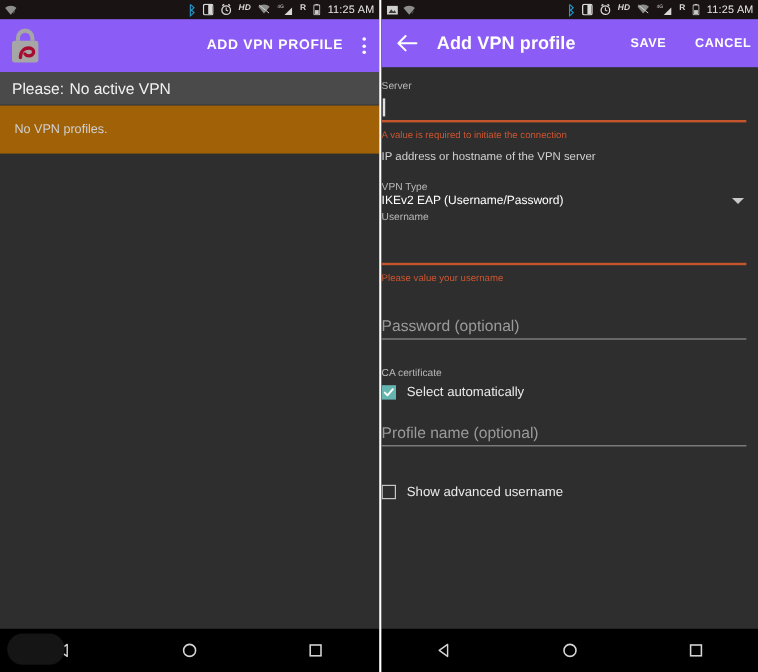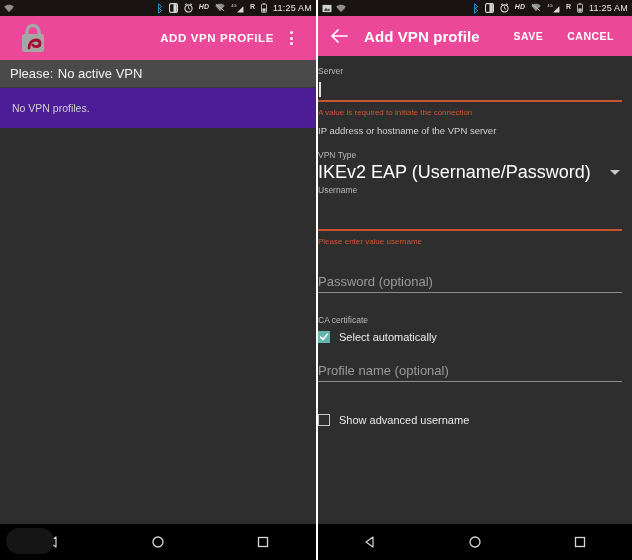"ADD VPN PROFILE" .appbar { background: #ec4899 -> #8b5cf6; padding: 0 16px -> 0 4px }
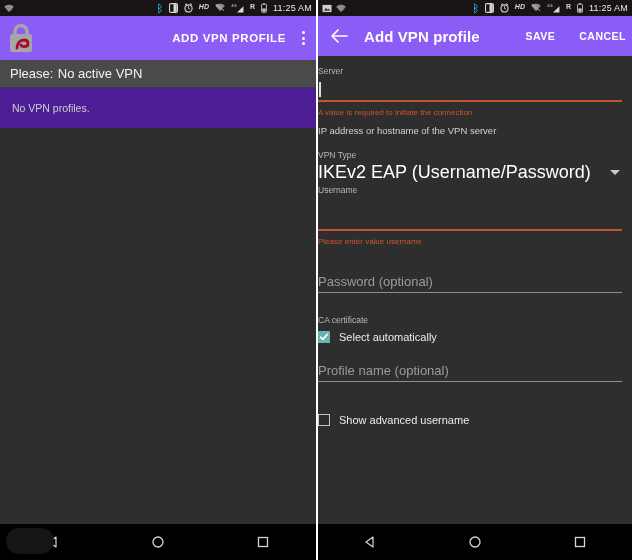"No VPN profiles." .left-body { background: #4c1d95 -> #a16207 }
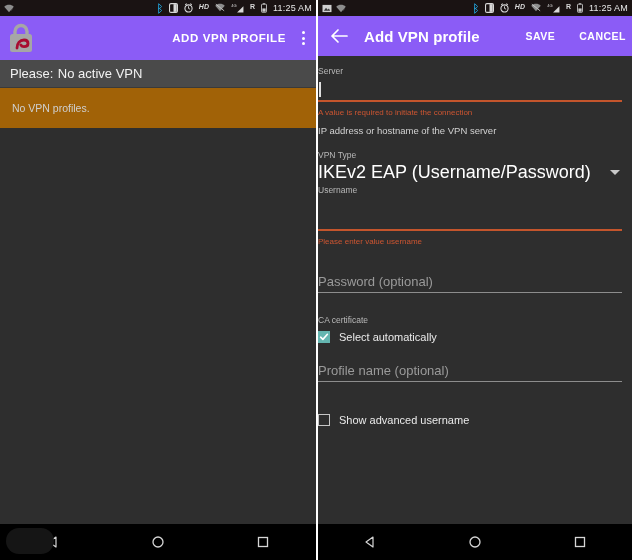"IKEv2 EAP (Username/Password)" .select-value { font-size: 18px -> 10px }
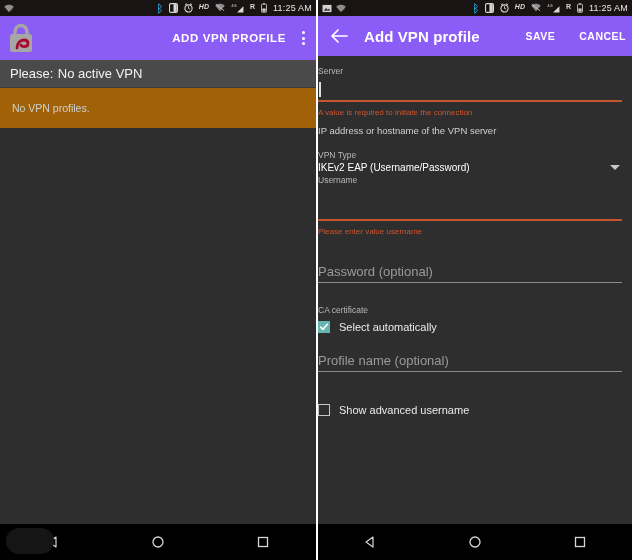"Please enter value username" div.ferror { text: enter value -> value your }
